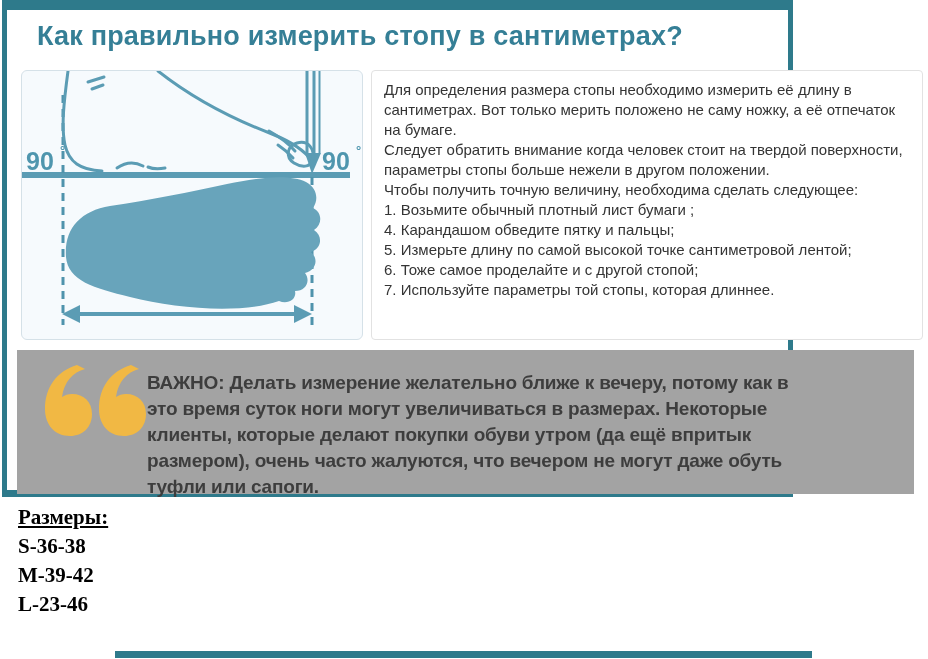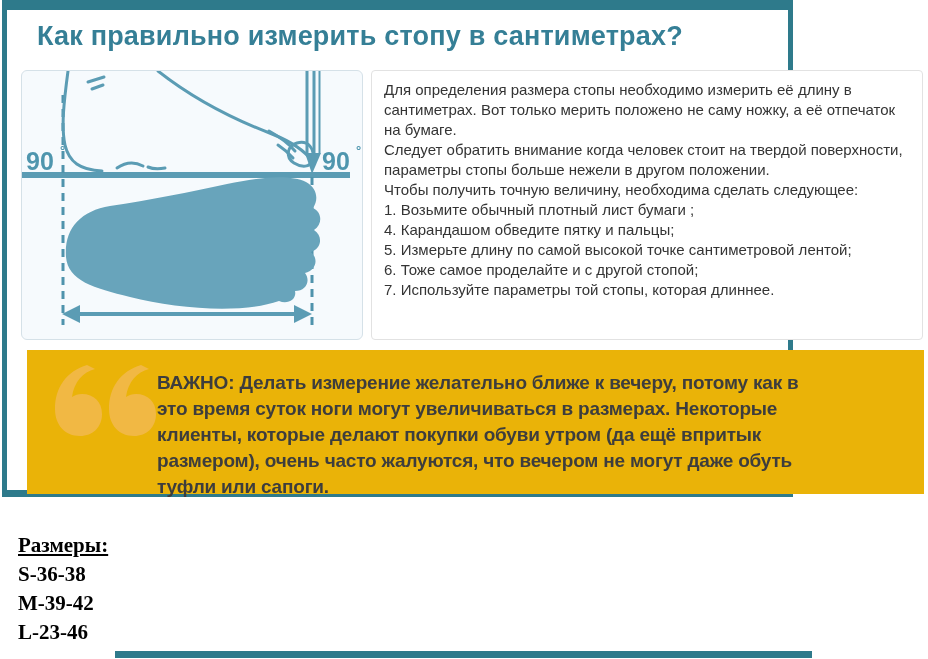"ВАЖНО: Делать измерение желательно ближе" .important-box { background: #eab308 -> #a3a3a3; left: 20px -> 10px }
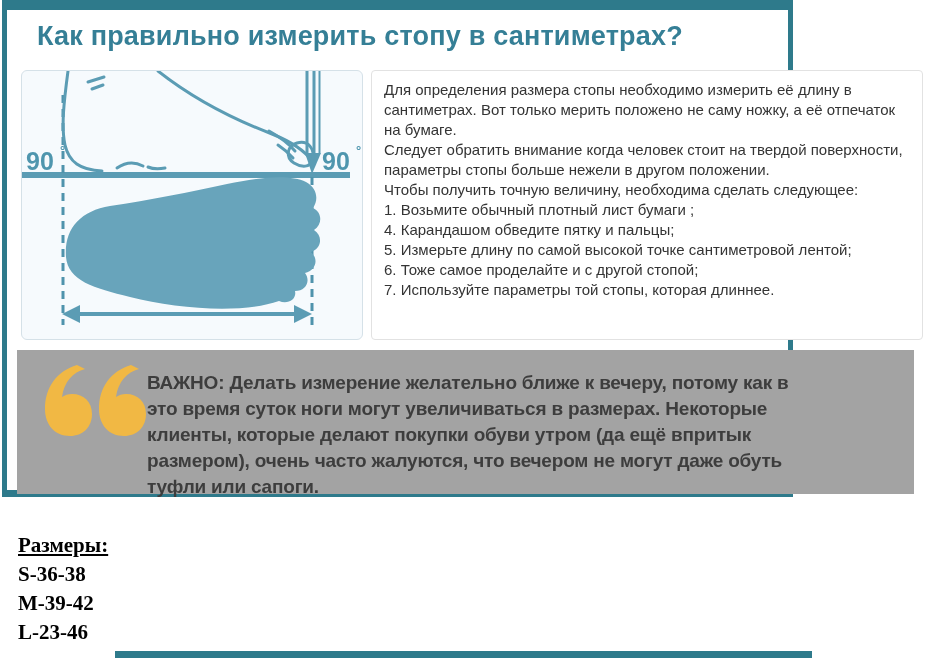"Размеры:" .sizes { margin-top: 28px -> none }
